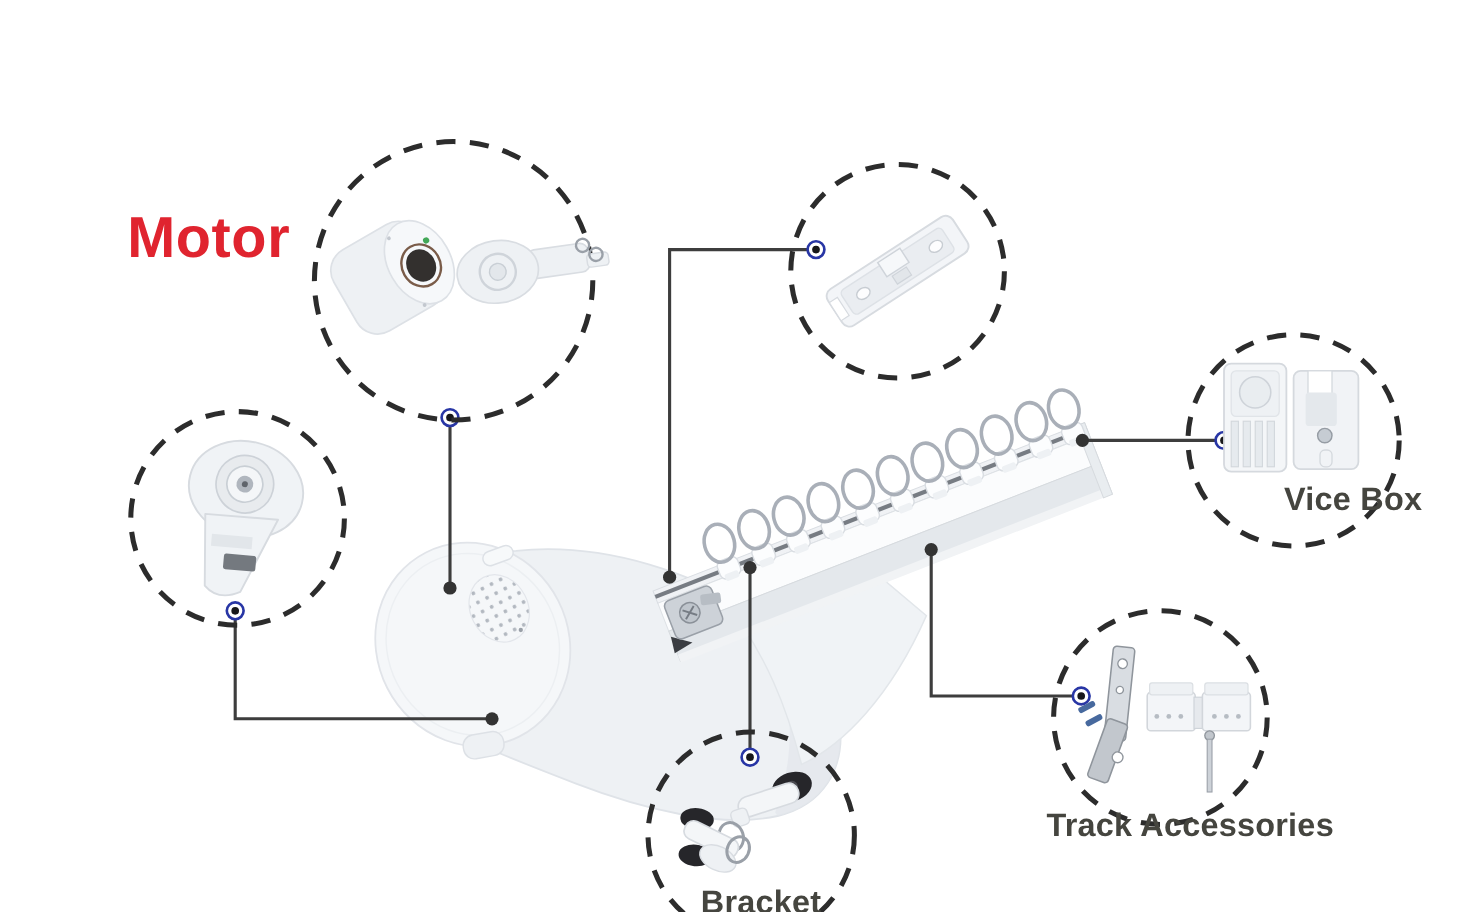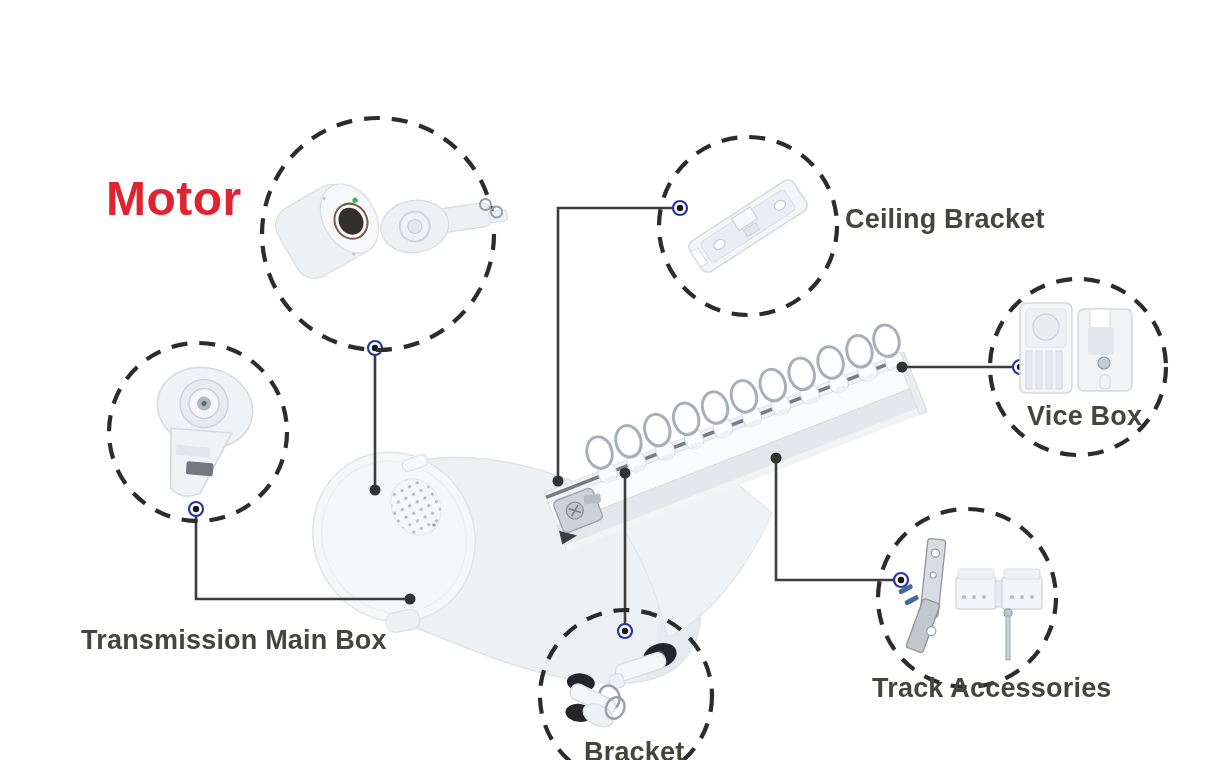"Ceiling Bracket" div.lbl { html: <div>Ceiling Bracket</div> -> none }
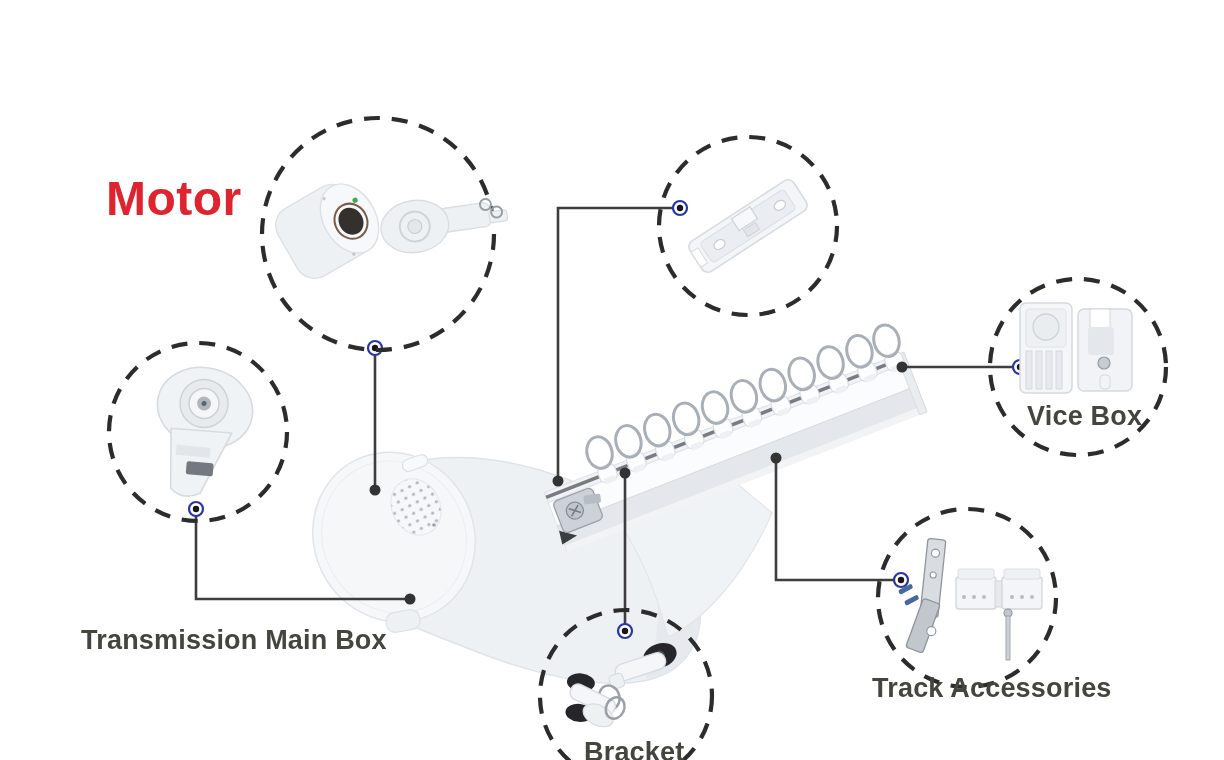"Vice Box" .lbl-vice { left: 1027px -> 1070px }
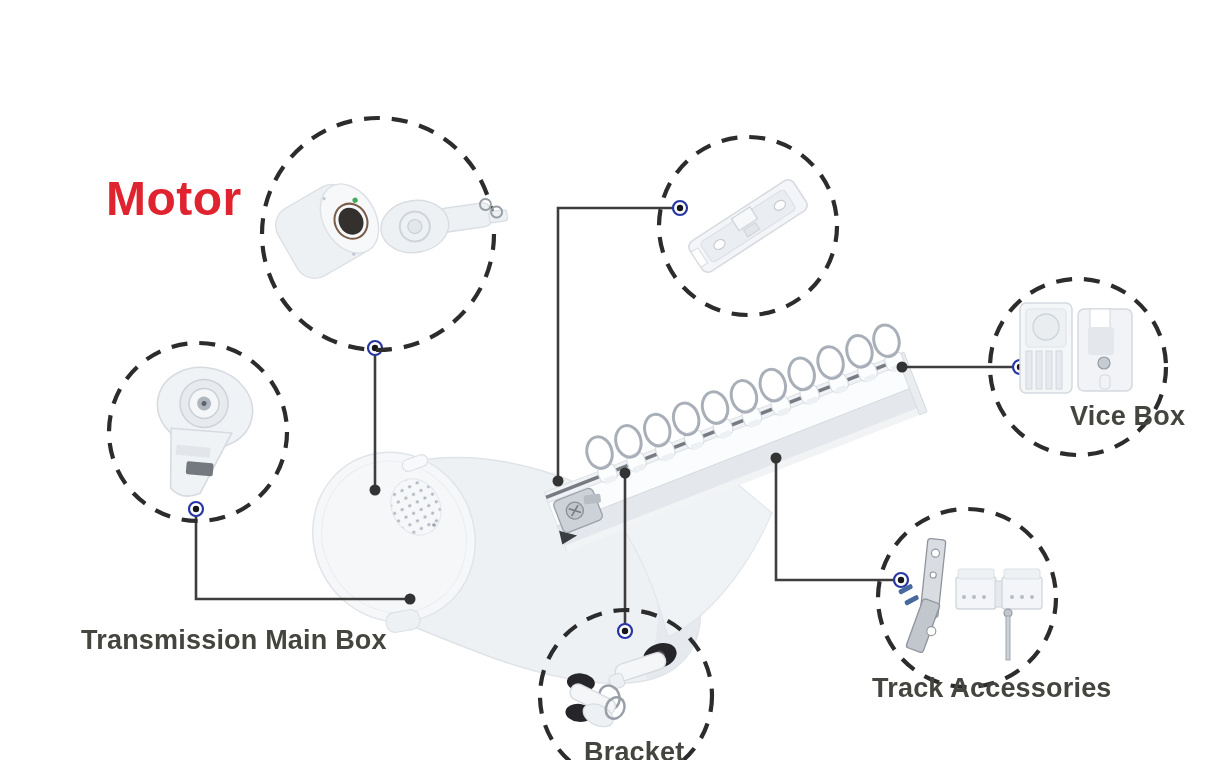"Transmission Main Box" div.lbl { html: <div>Transmission Main Box</div> -> none }
